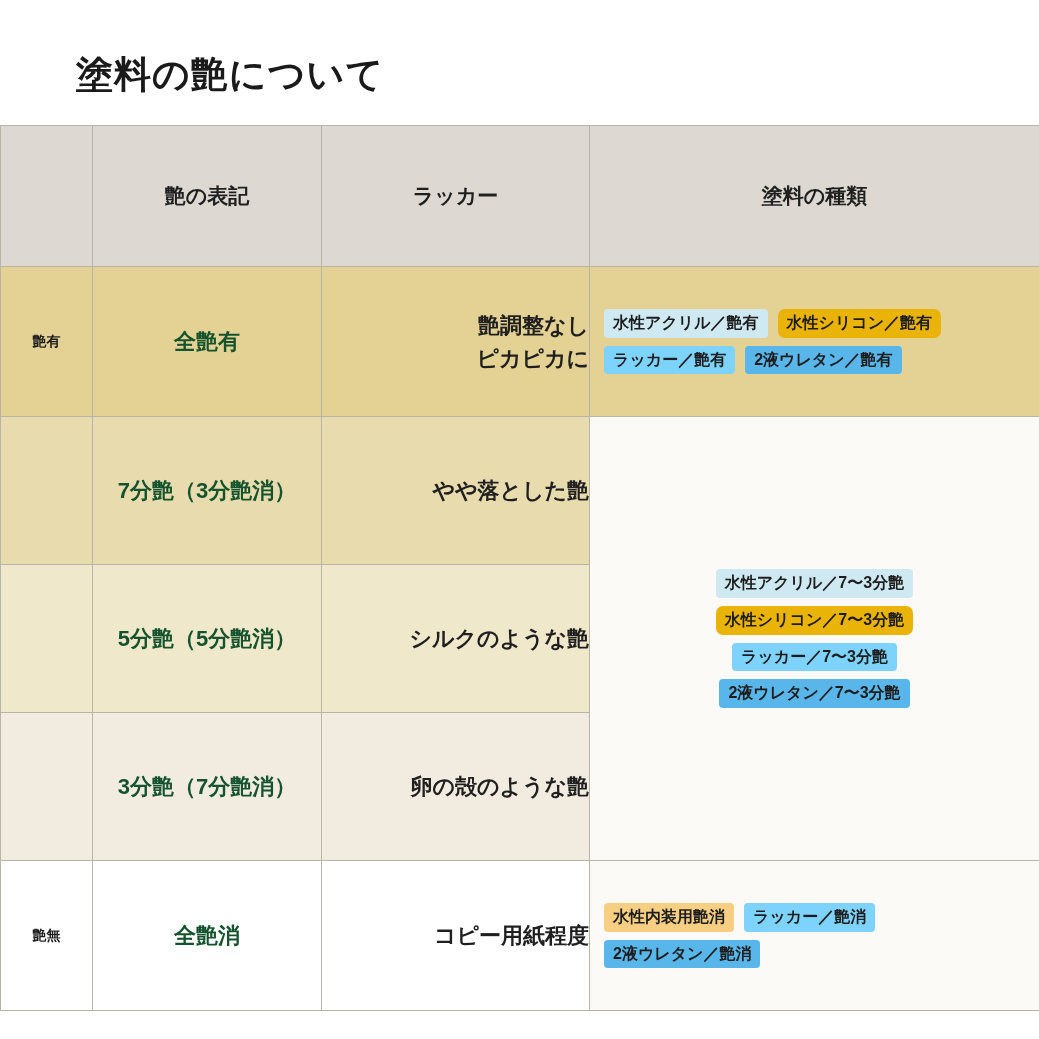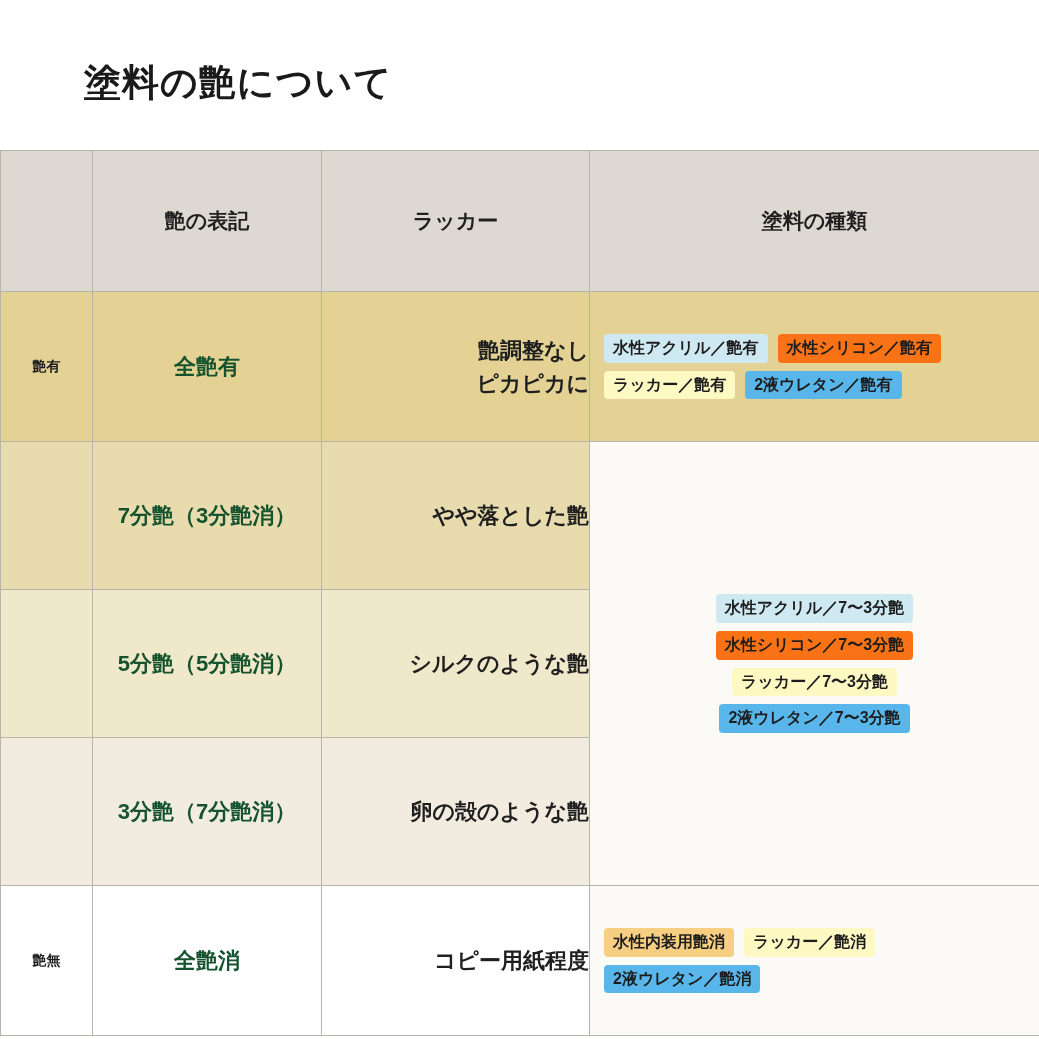"塗料の艶について" .page-title { margin: 16px -> 8px }
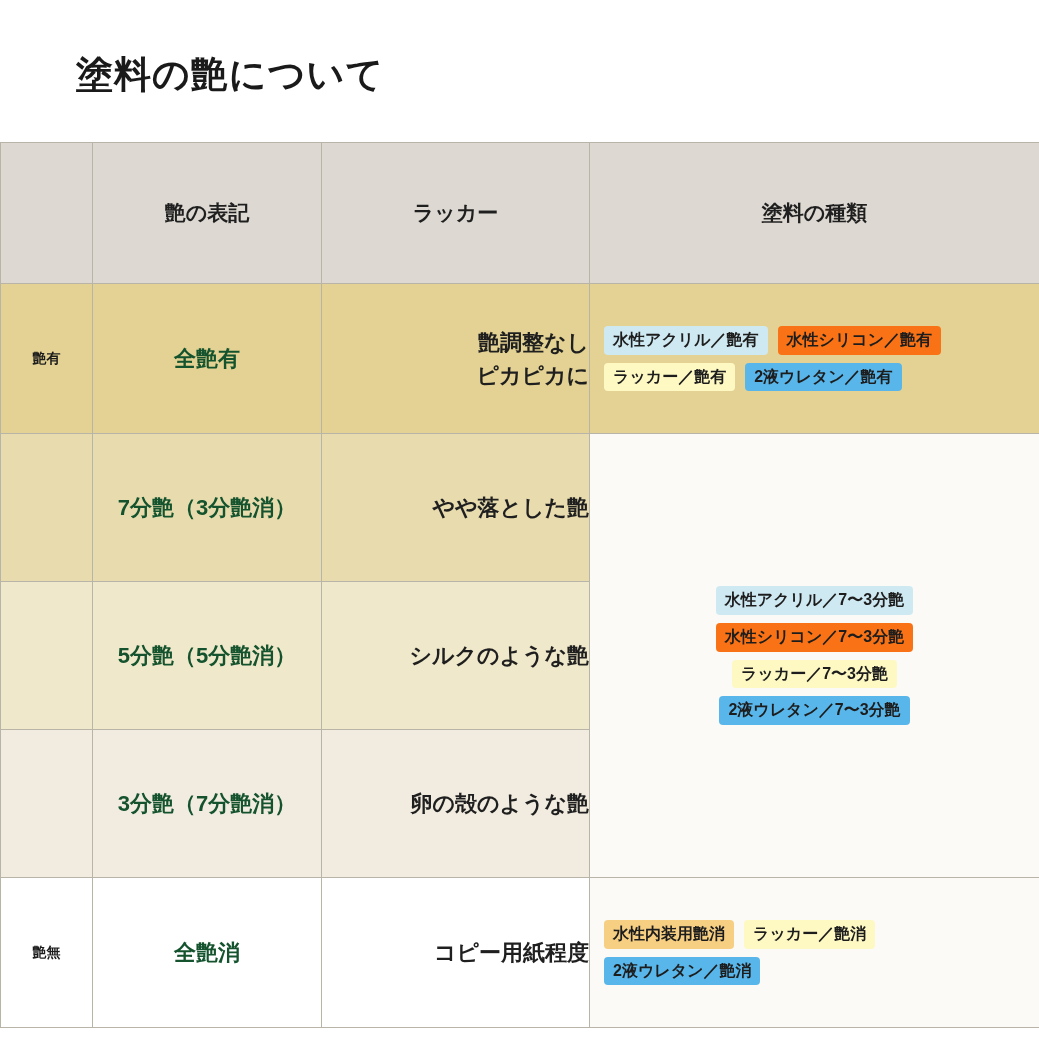"艶の表記" table.gloss-table { margin-top: 42px -> 25px }
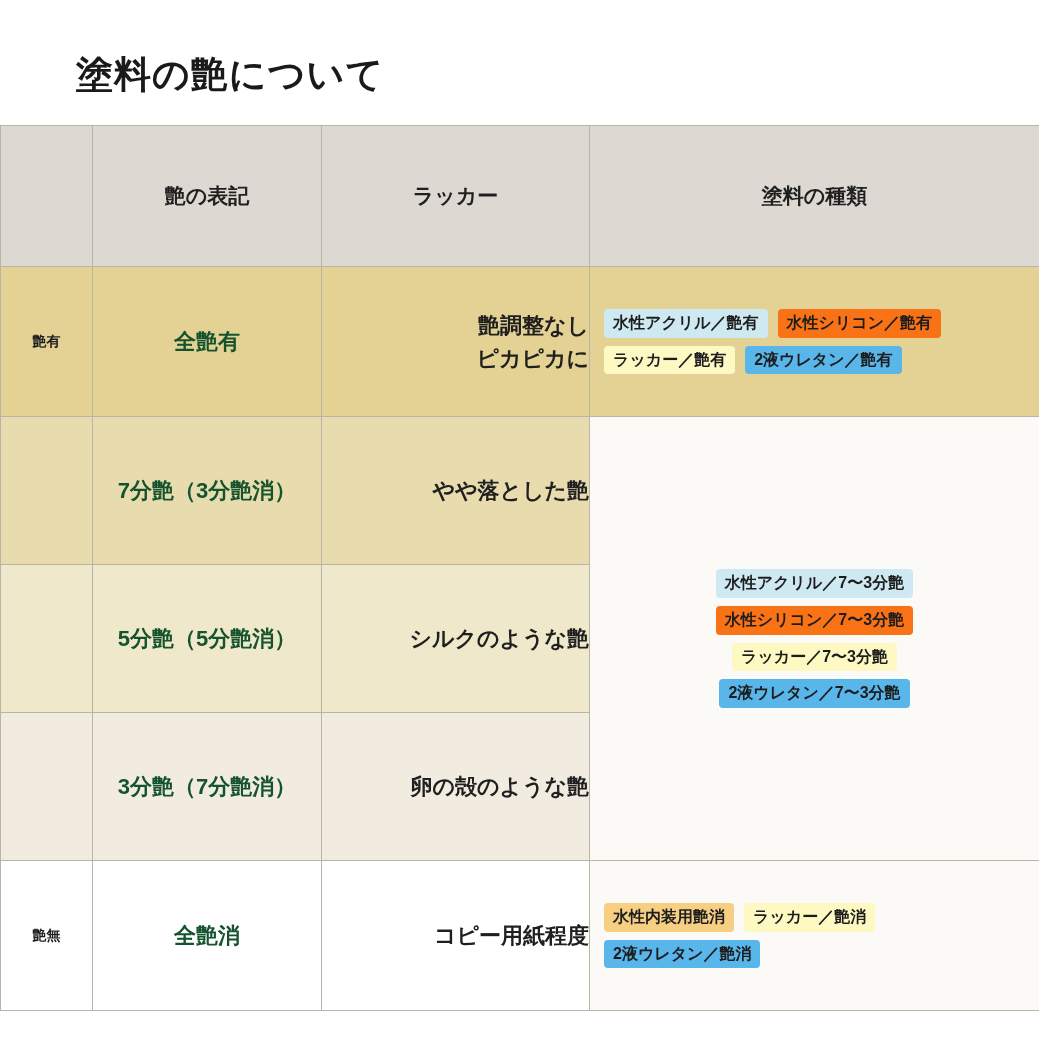"水性シリコン／艶有" .tag.silicon { background: #f97316 -> #eab308; border-radius: none -> 7px }
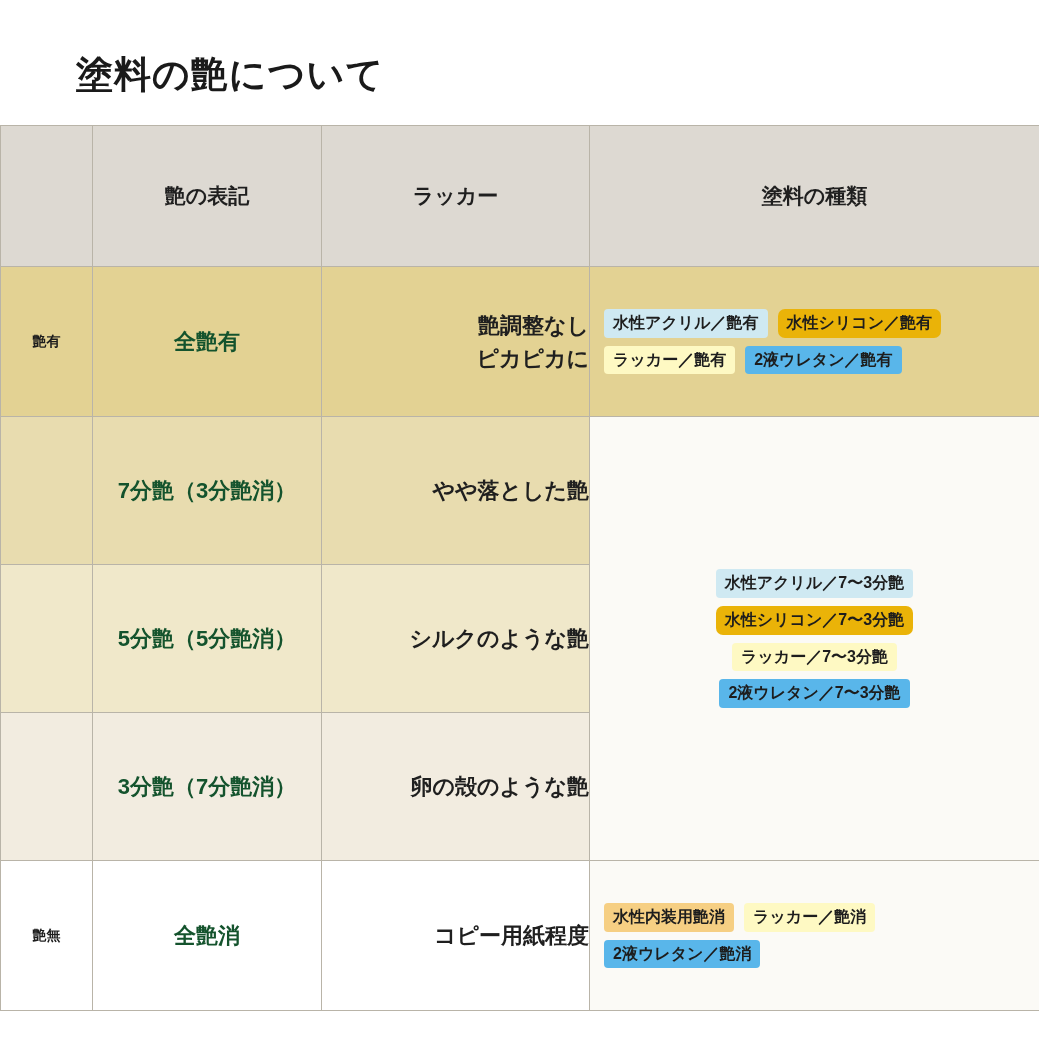"ラッカー／艶有" .tag.lacquer { background: #fef9c3 -> #7dd3fc }
